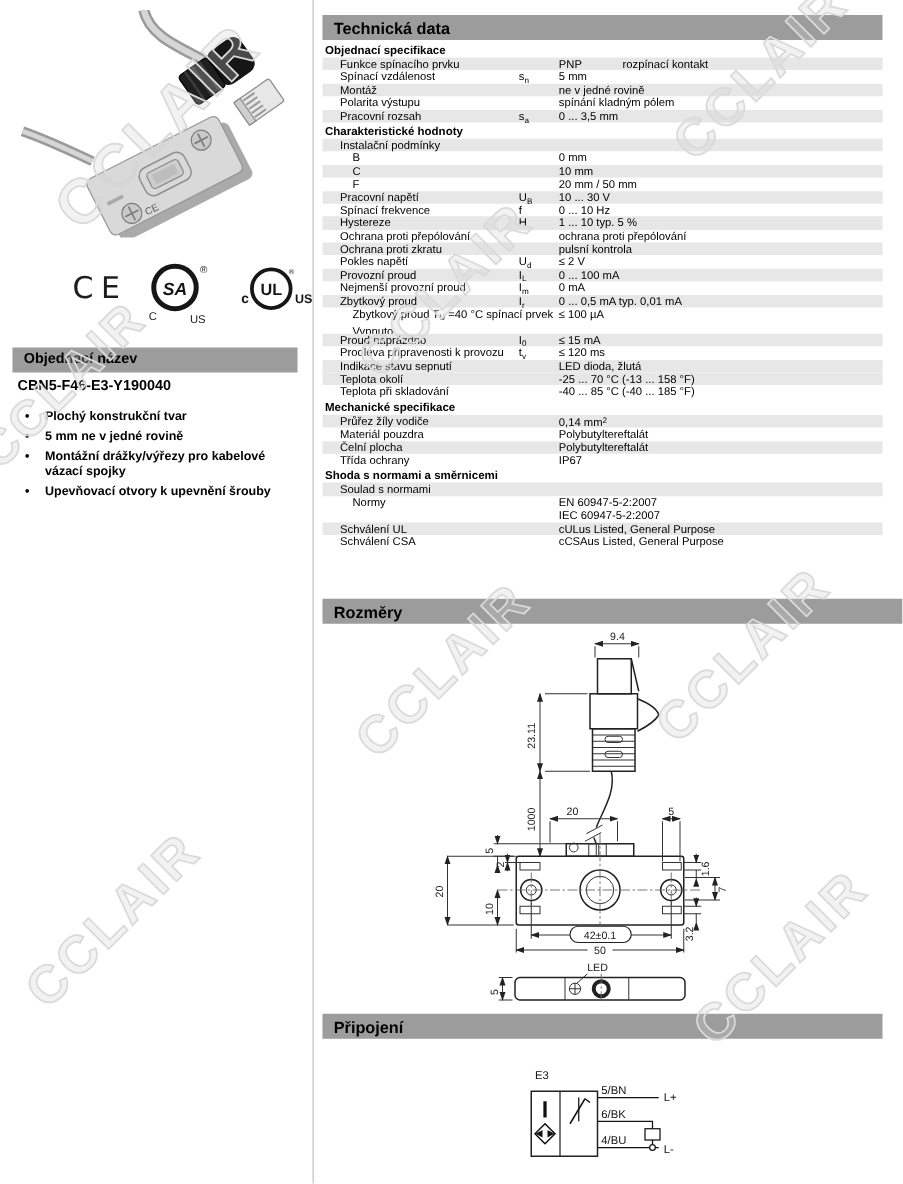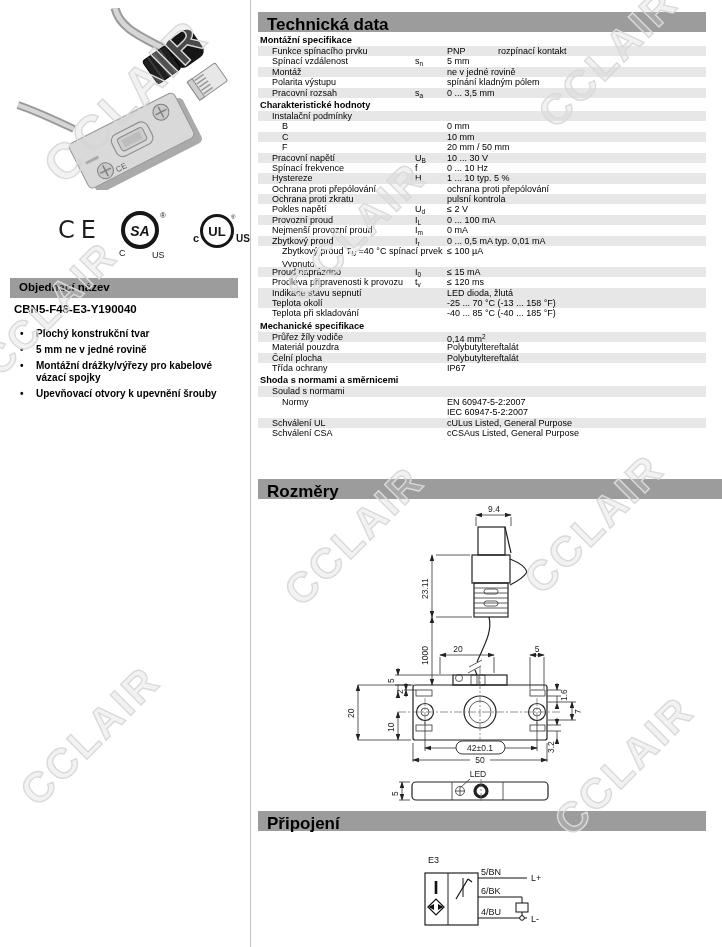"Technická data" .bar { font-size: 17px -> 13px }
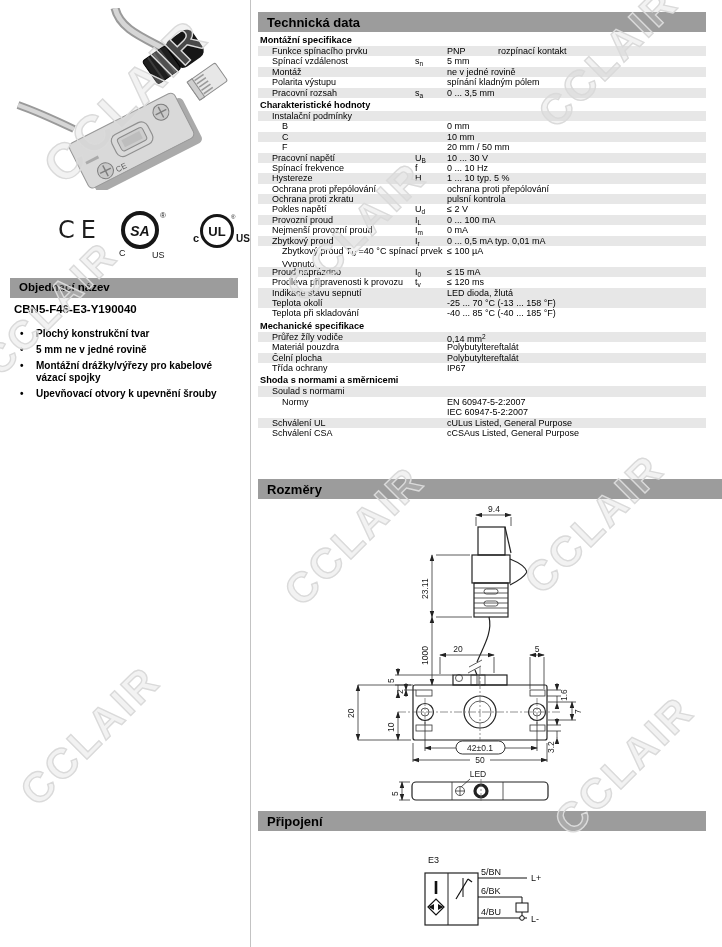"Montážní specifikace" div.sec-row { text: Montážní -> Objednací }
